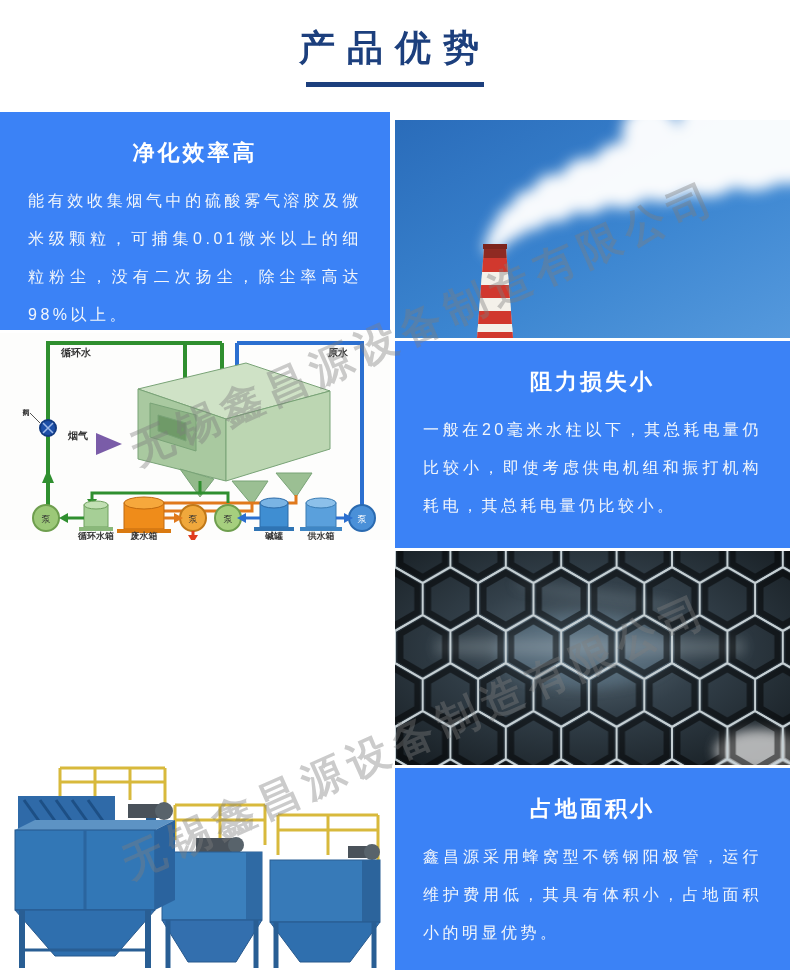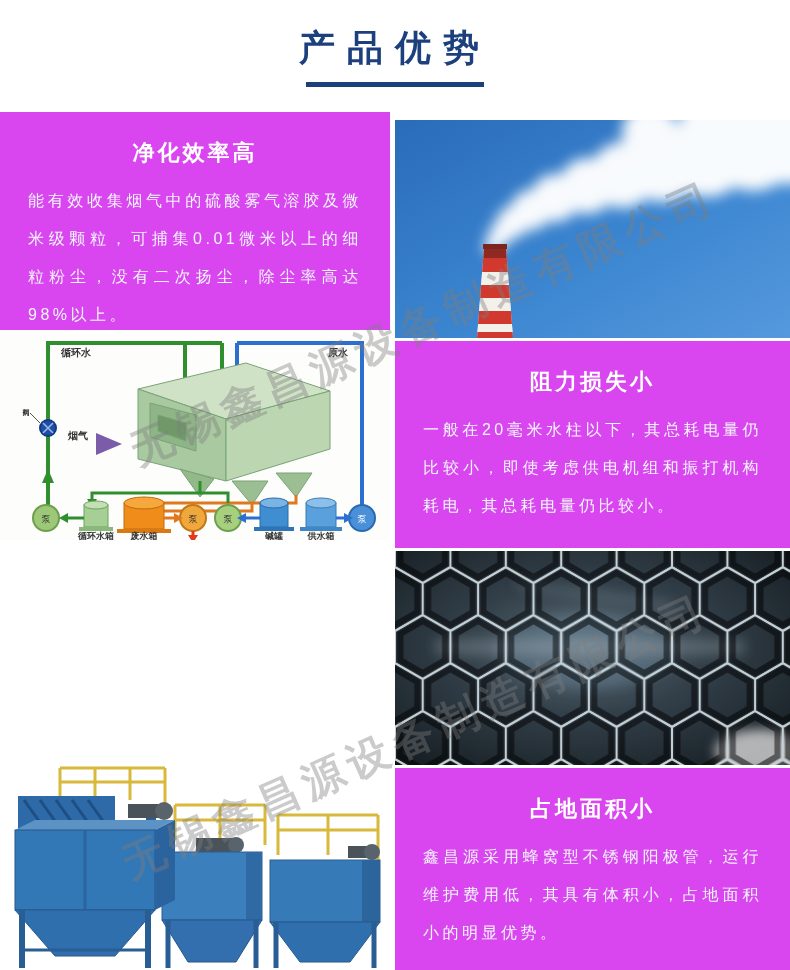"净化效率高" .panel { background: #d946ef -> #3b82f6 }
